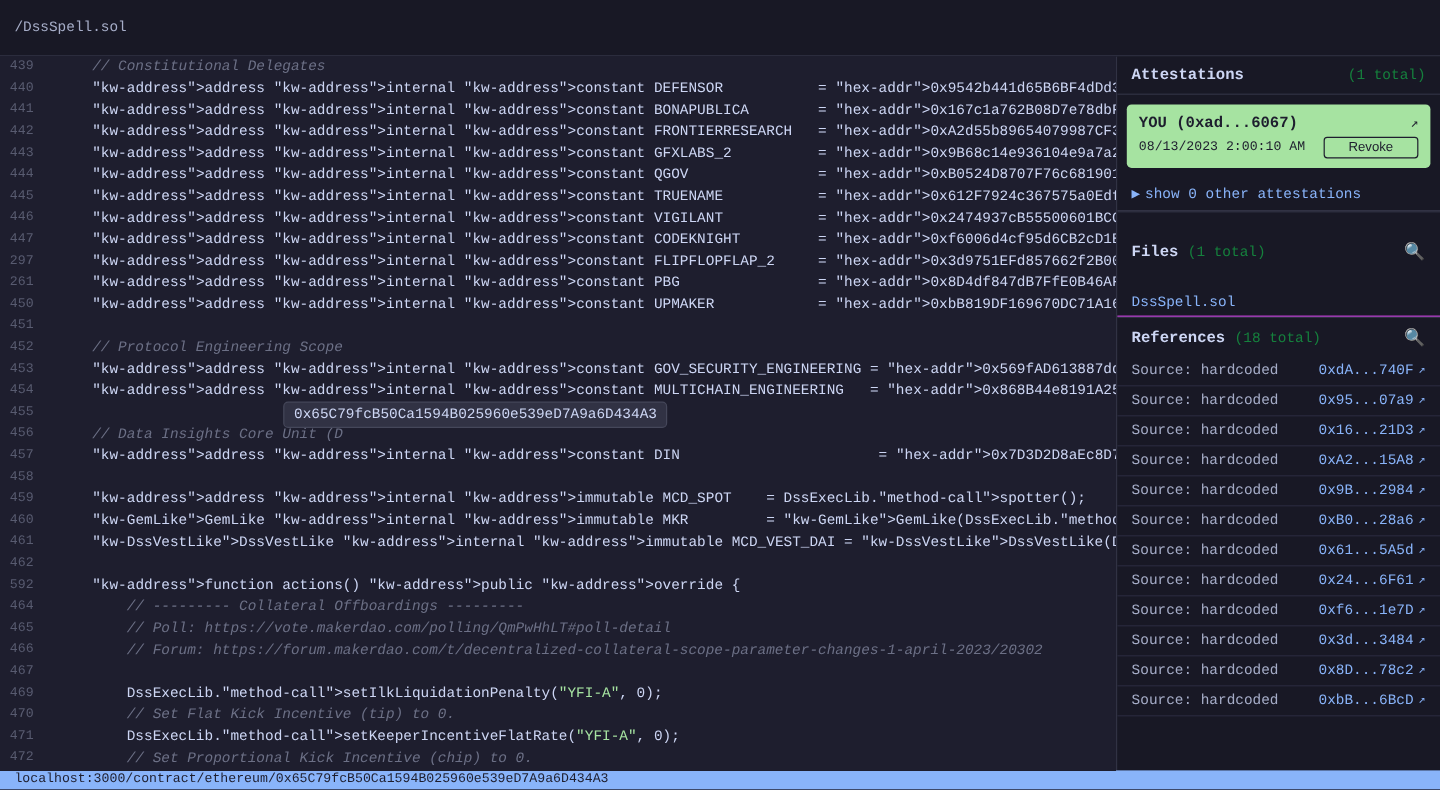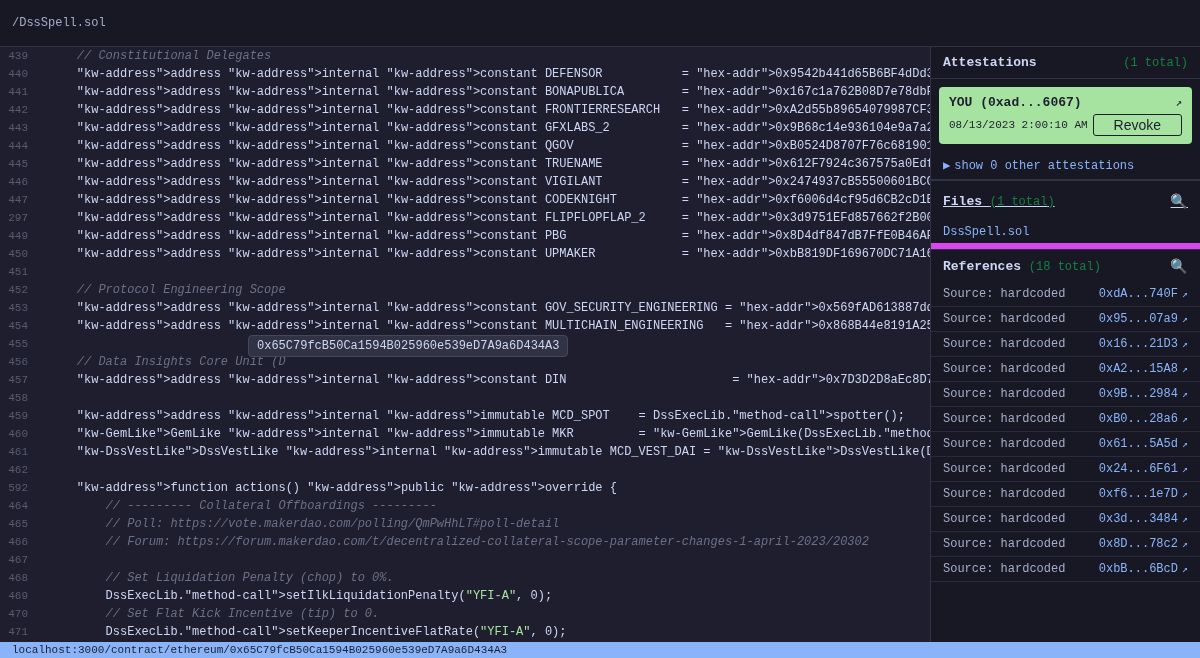"Revoke" .revoke-btn { font-size: 14px -> 11px }
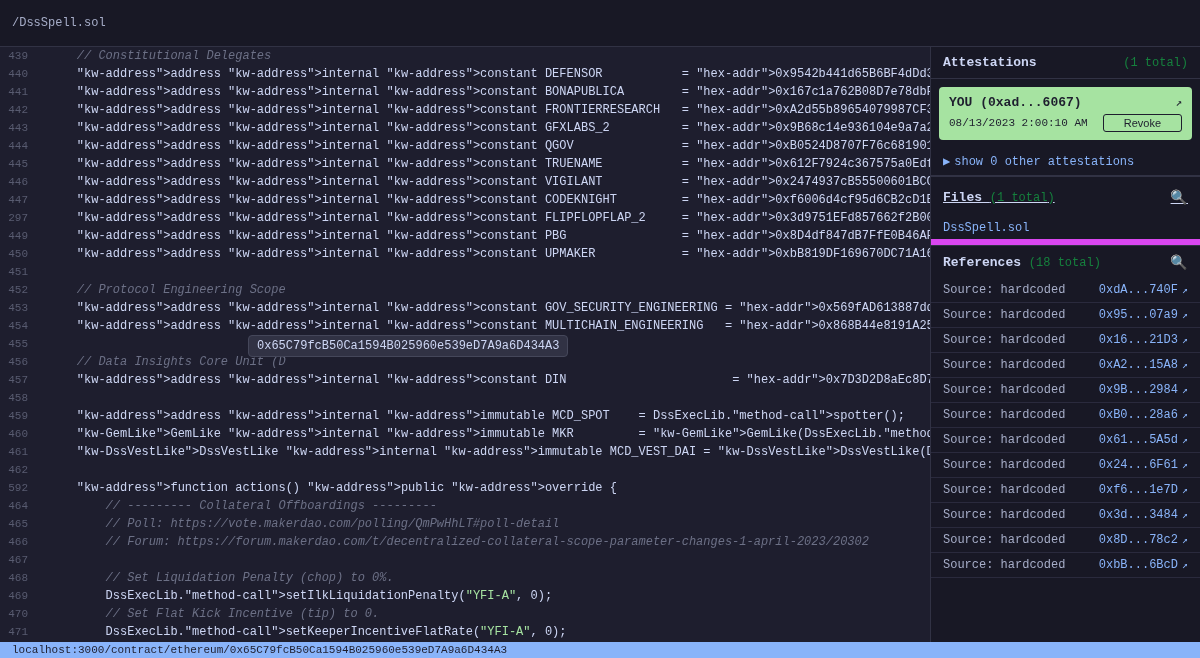"Files (1 total)" .files-header { padding: 12px 12px -> 24px 12px; text-decoration: underline -> none }
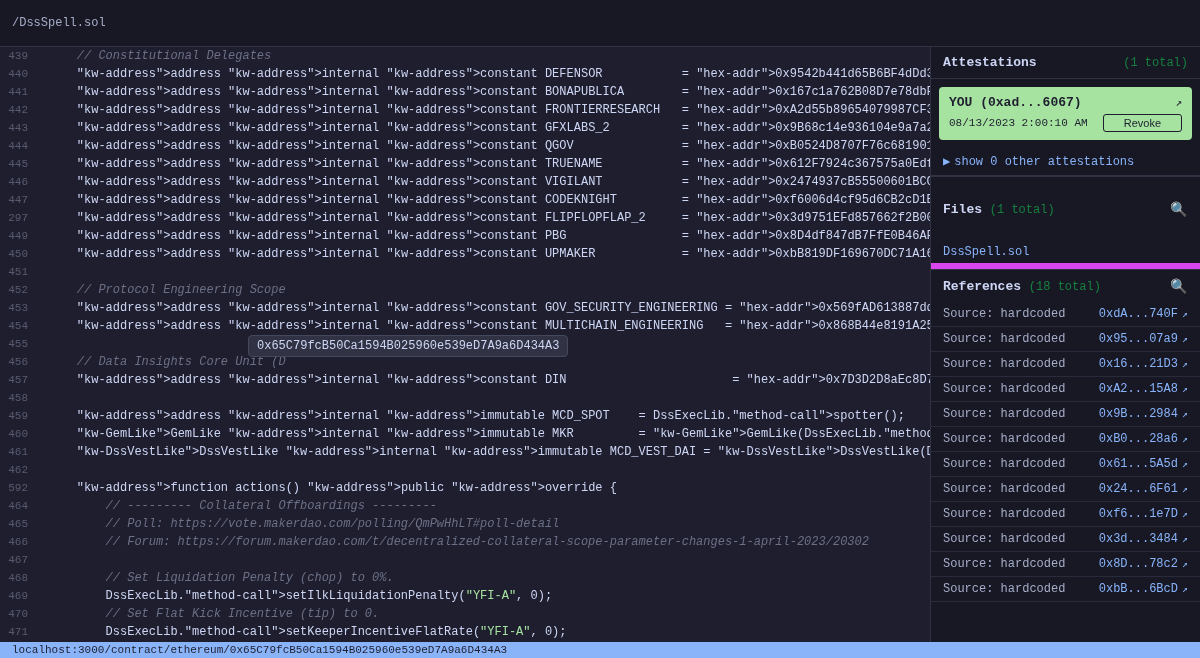"449" td.line-num { text: 449 -> 261 }
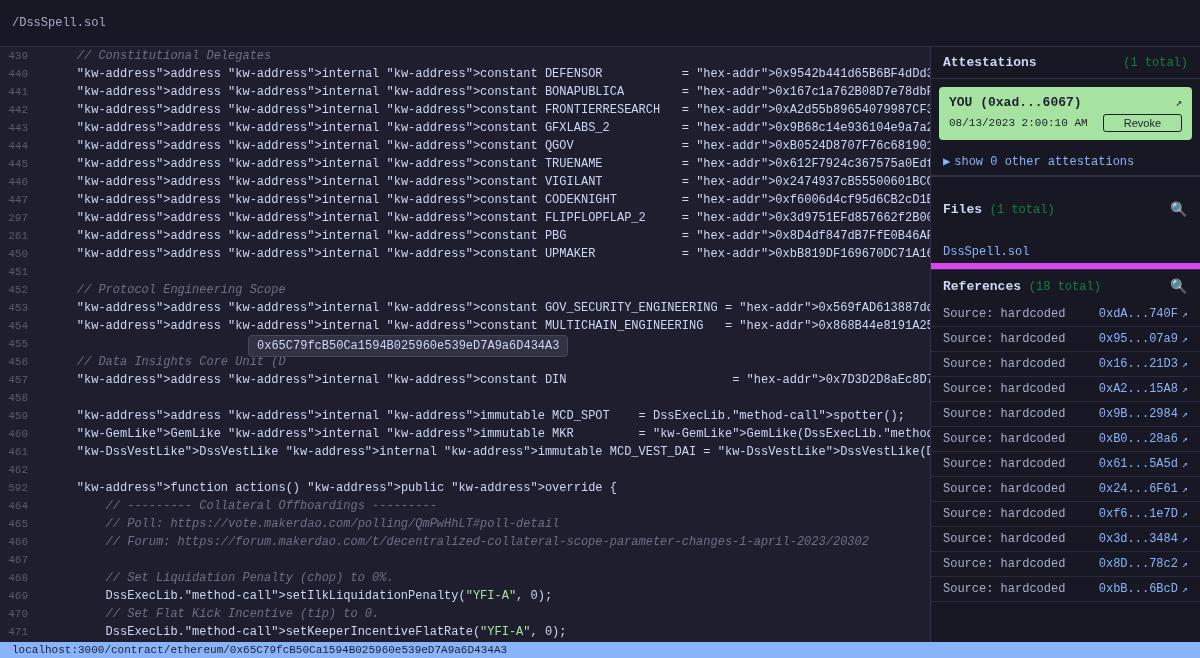"DssSpell.sol" .file-item { border-bottom: 6px solid #d946ef -> 1px solid #d946ef }
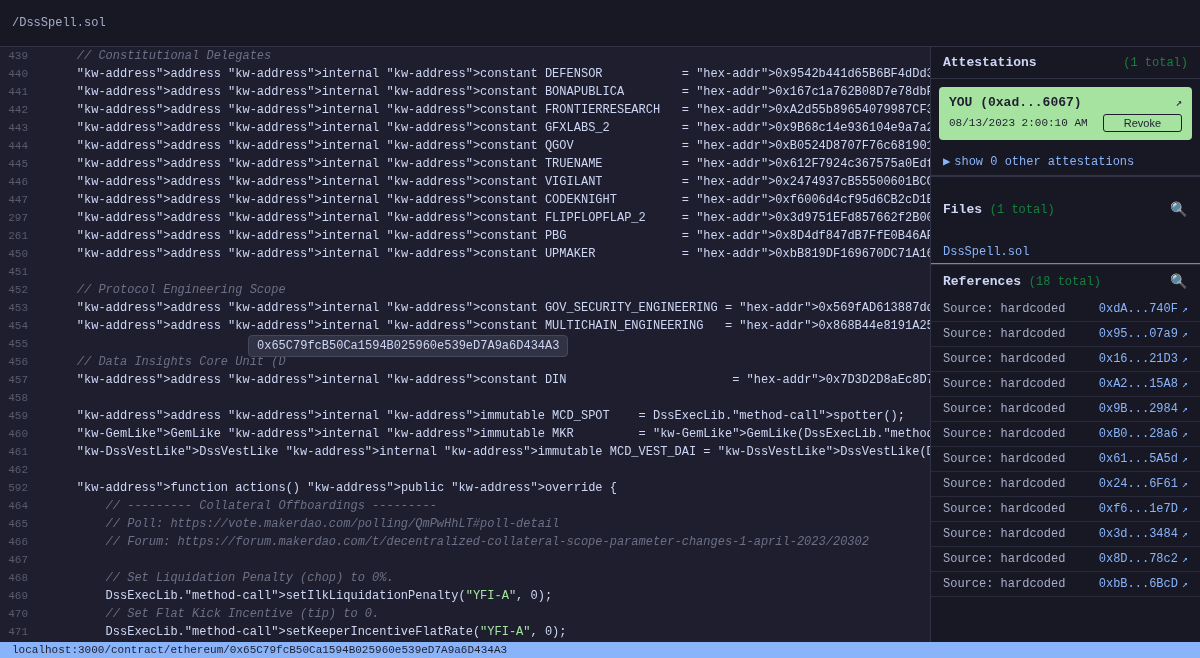"0x65C79fcB50Ca1594B025960e539eD7A9a6D434" .addr-tooltip { left: 248px -> 236px }
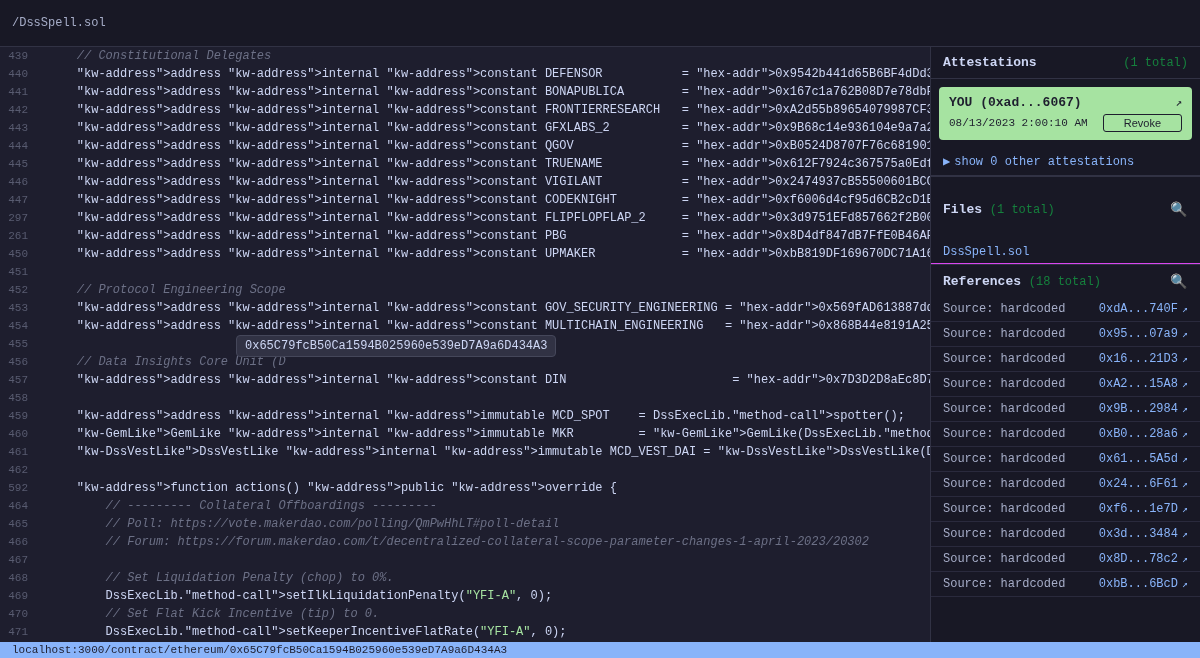"468" tr { html: <tr> <td>468</td> <td><span> // Set Liquidation Penalty (chop) to 0%.</span></td> </tr> -> none }
